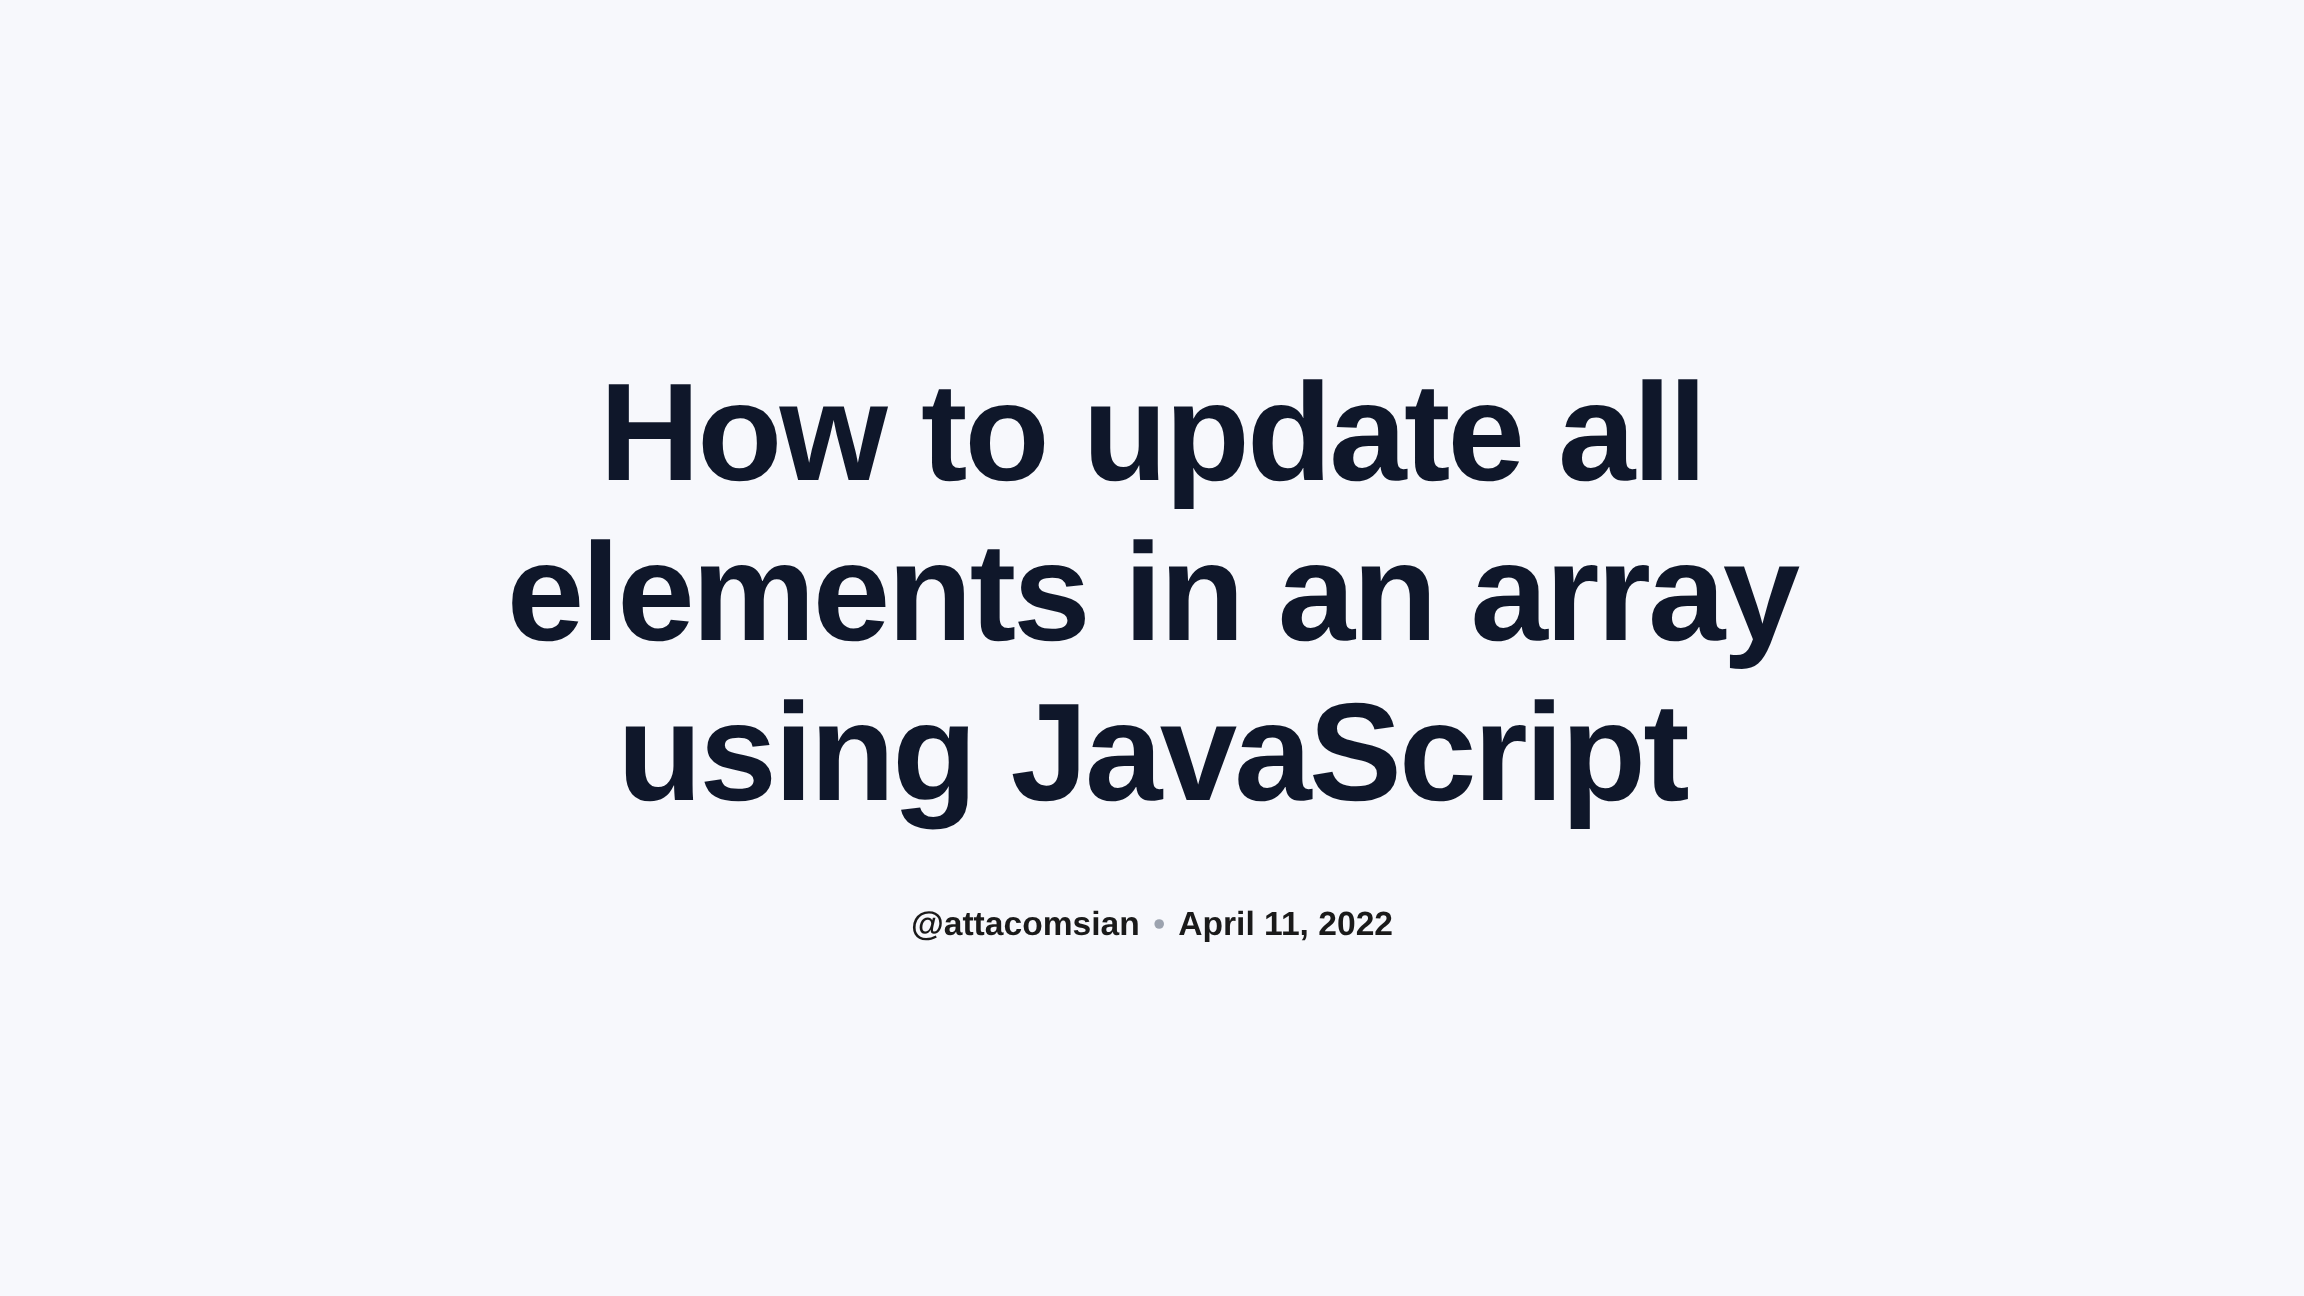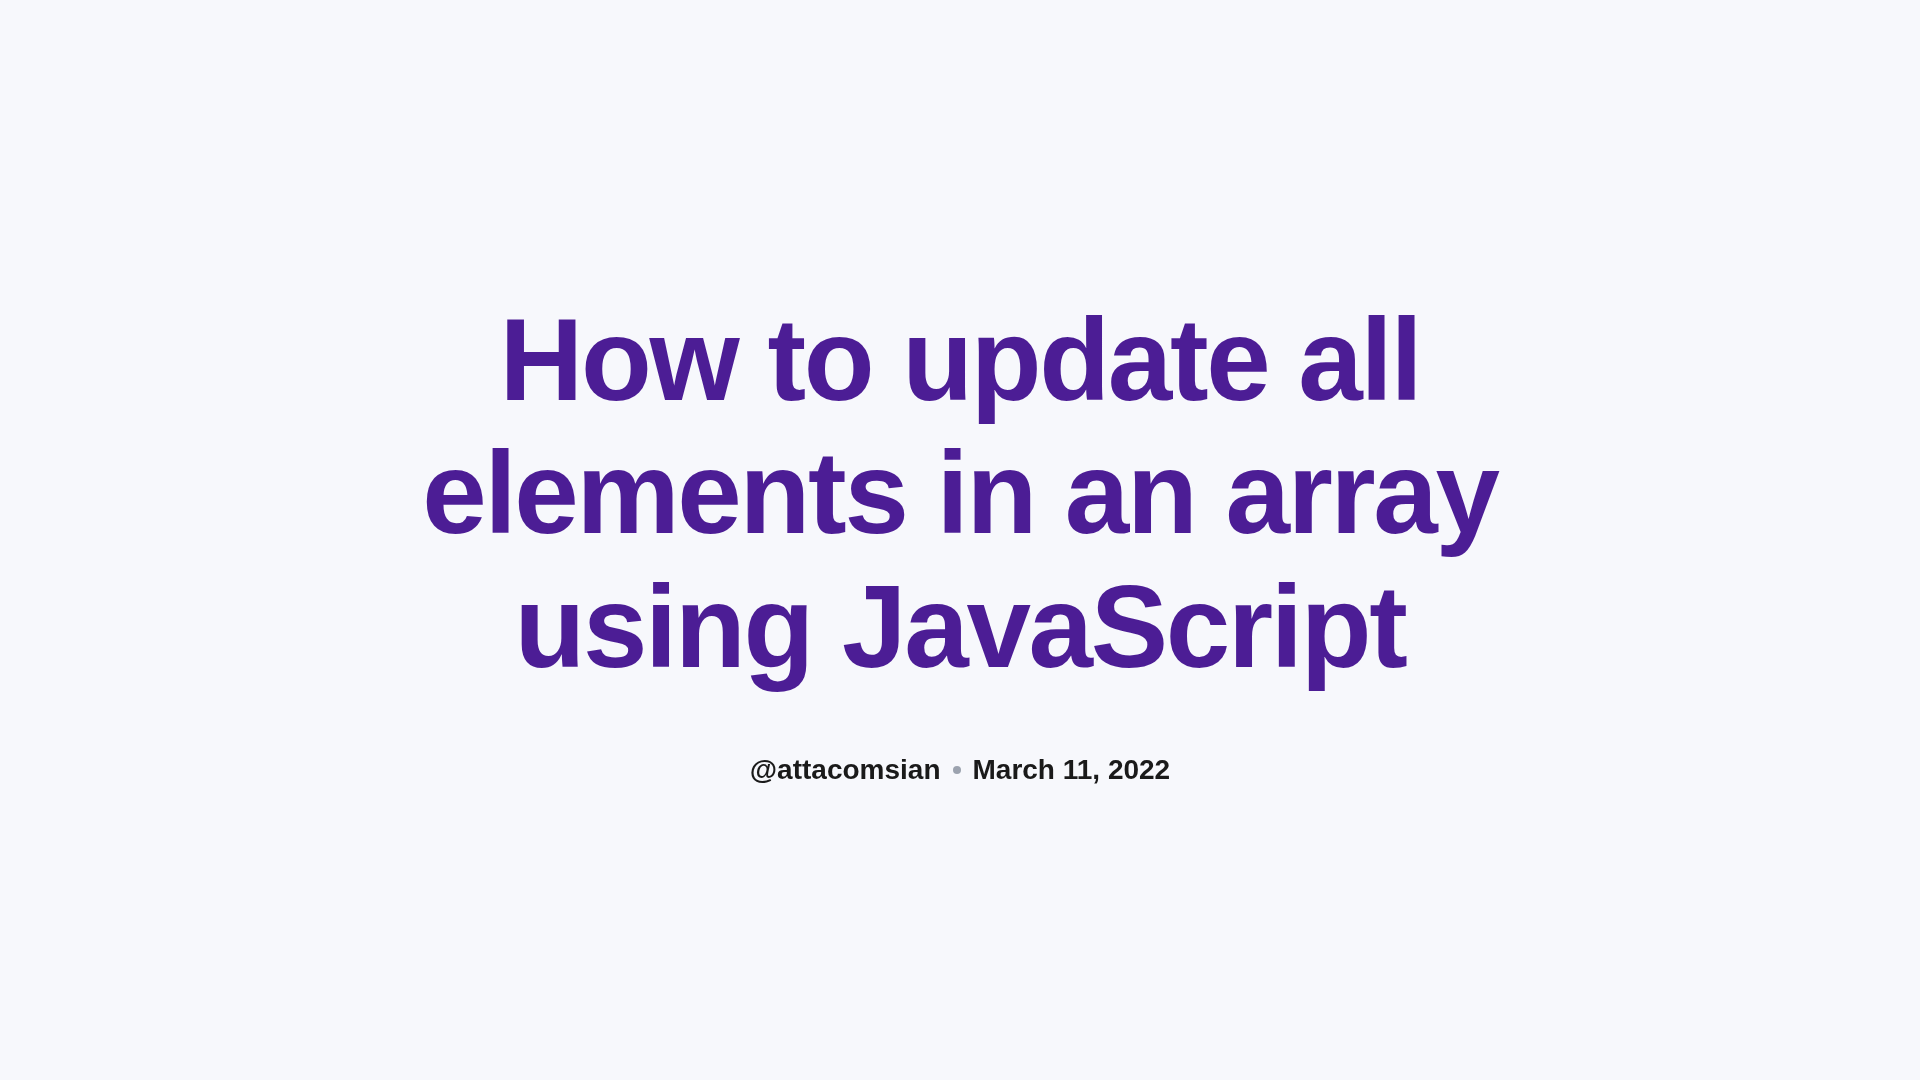"How to update all elements" .title { color: #4c1d95 -> #0f172a }
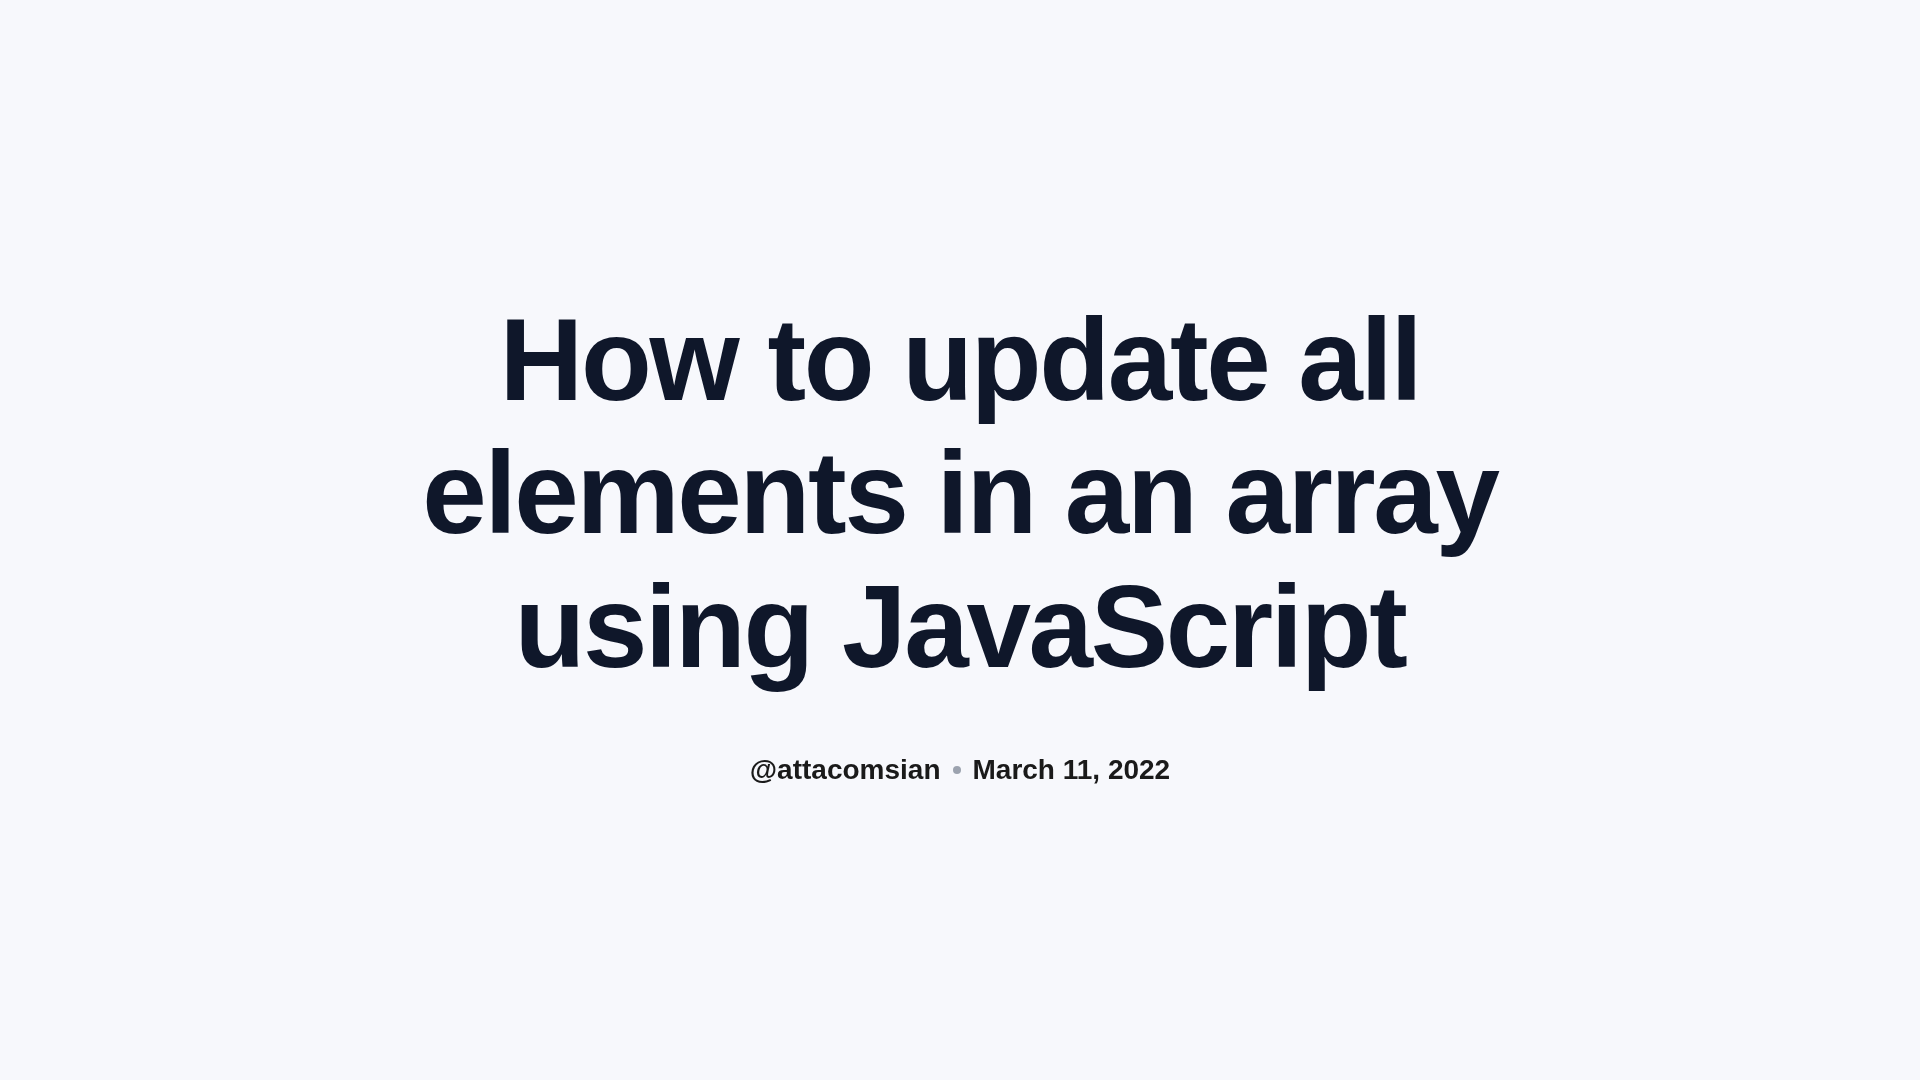"March 11, 2022" span.date { text: March -> April }
